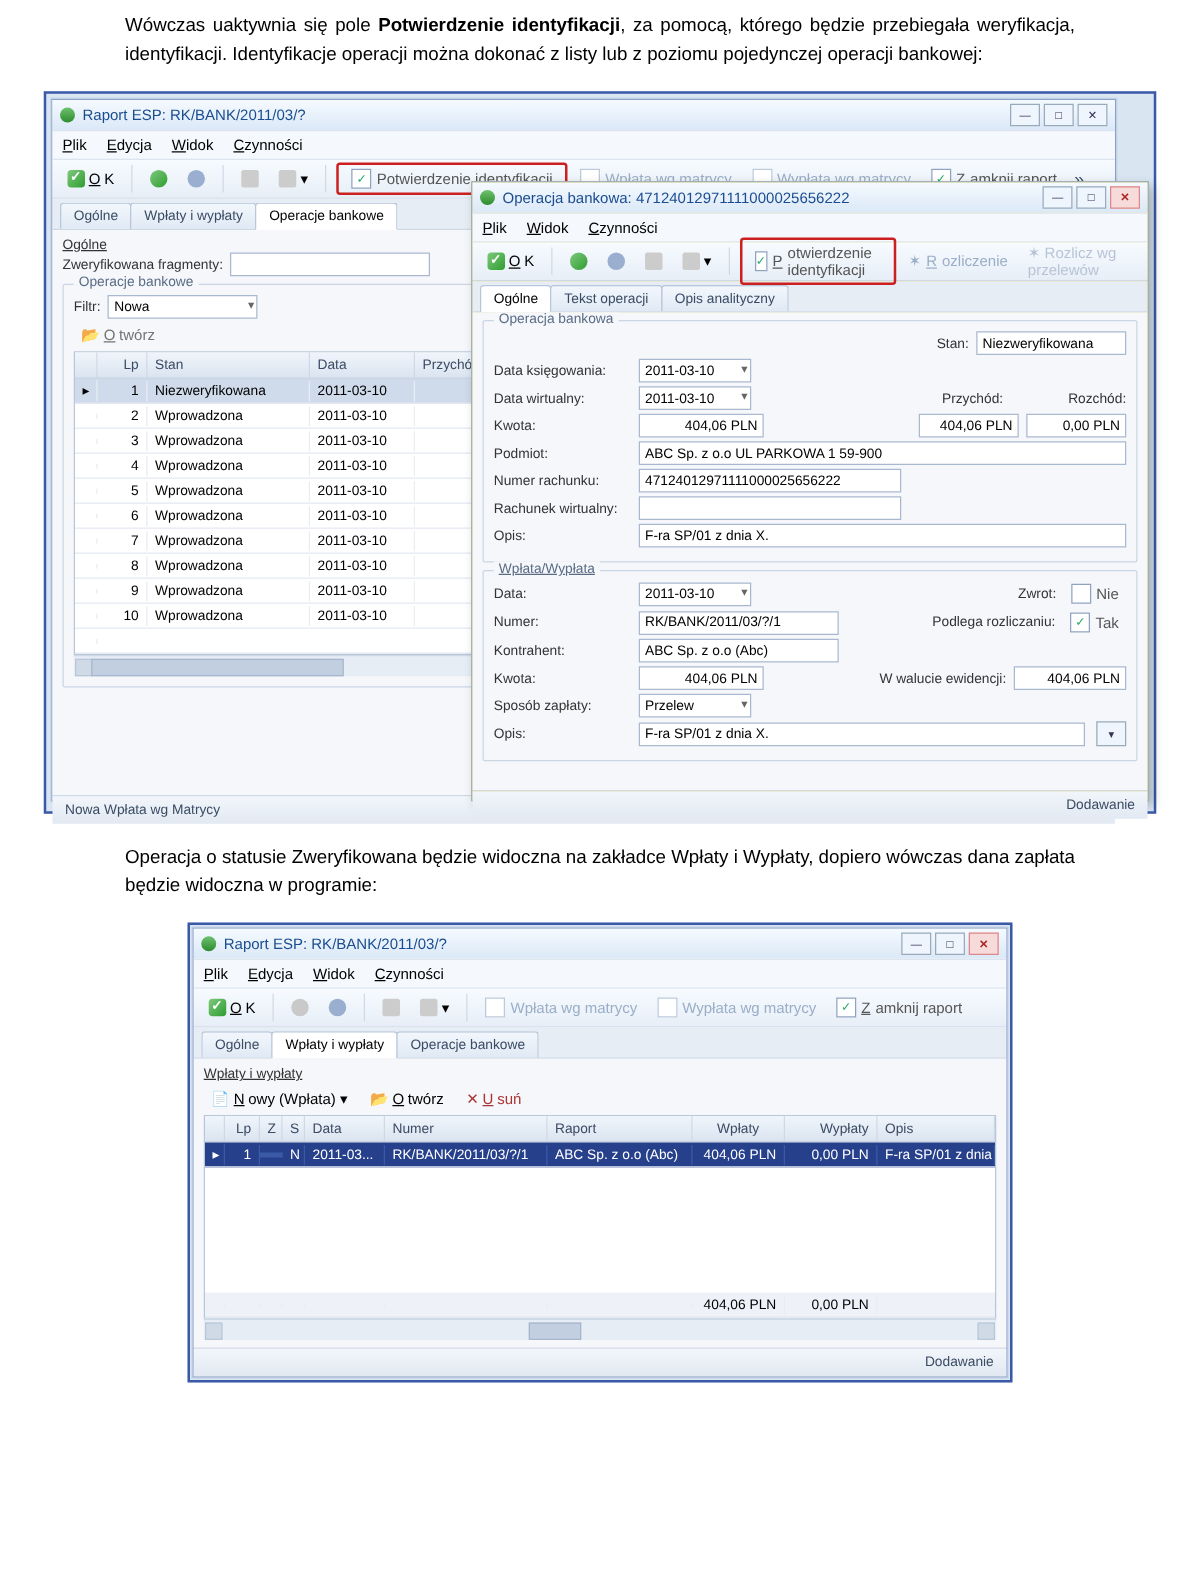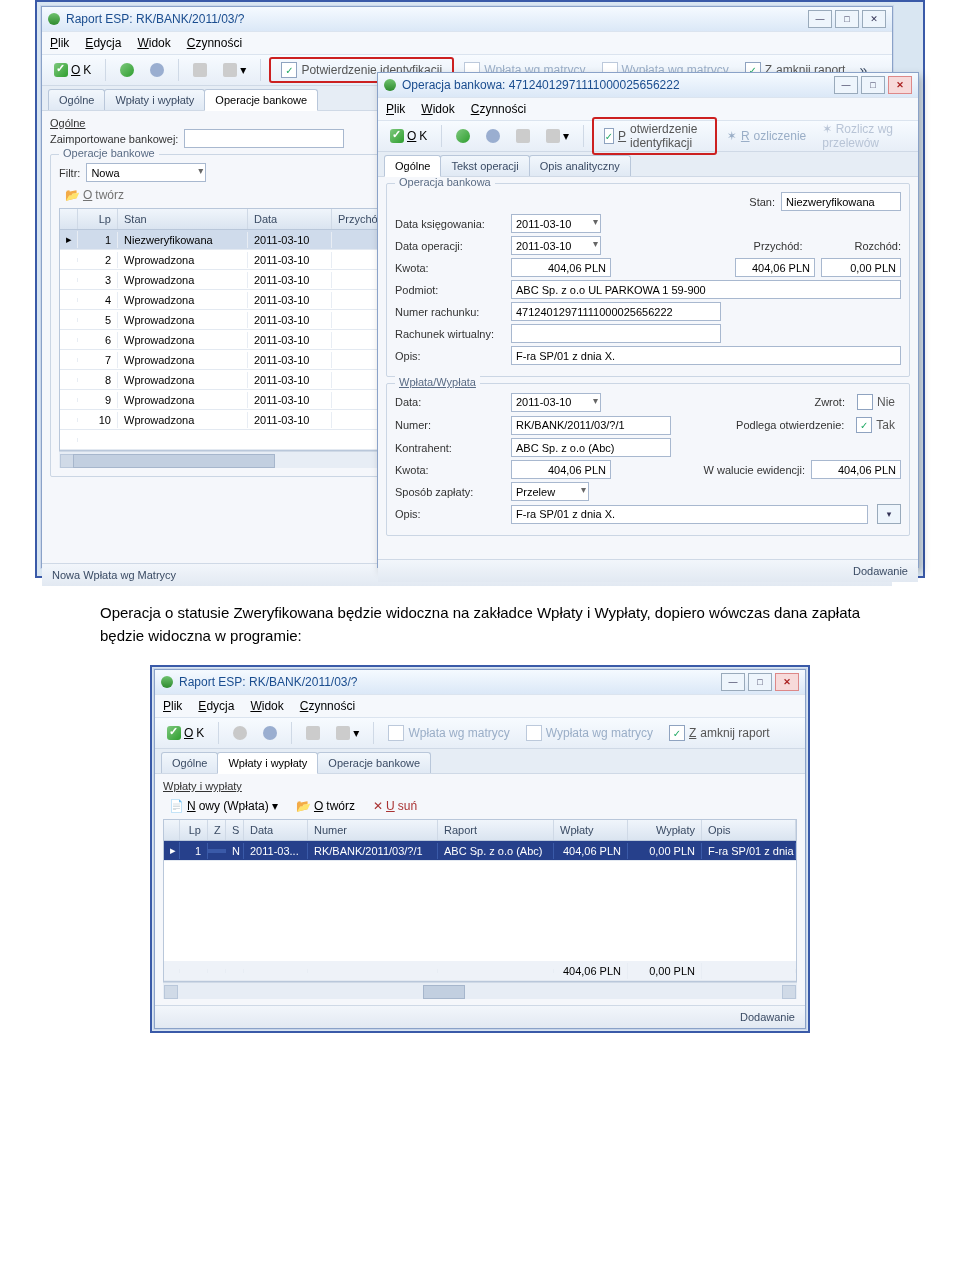"Wówczas uaktywnia się pole Potwierdzenie" p.doc-text { html: none -> <p> <span>Wówczas uaktywnia się pole </span><b>Potwierdzenie identyfikacji</b><span>, za pomocą, którego będzie przebiegała weryfikacja, identyfikacji. Identyfikacje operacji można dokonać z listy lub z poziomu pojedynczej operacji bankowej:</span> </p> }
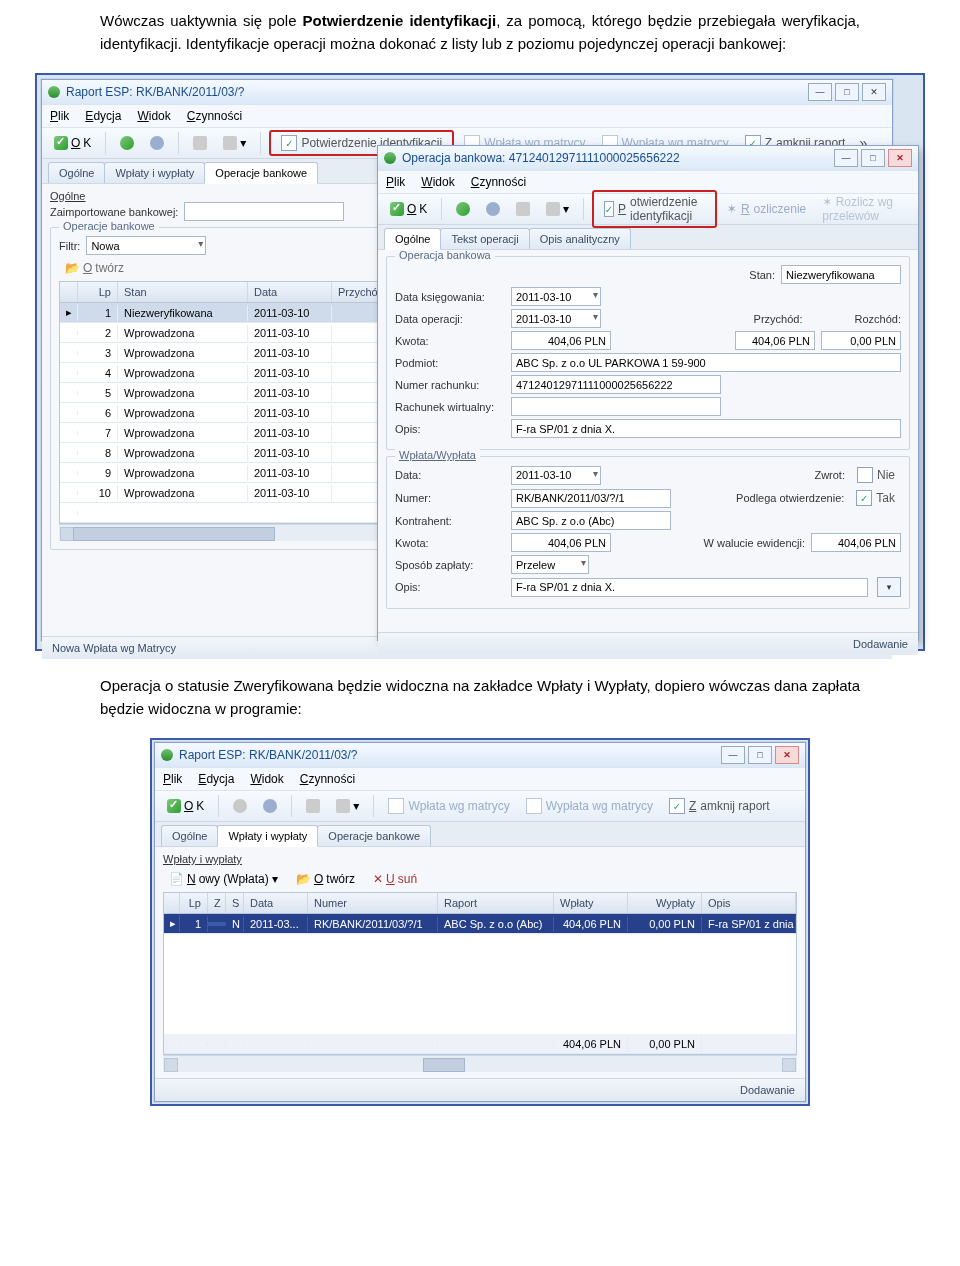"Zaimportowane bankowej:" span.lbl { text: Zaimportowane bankowej -> Zweryfikowana fragmenty }
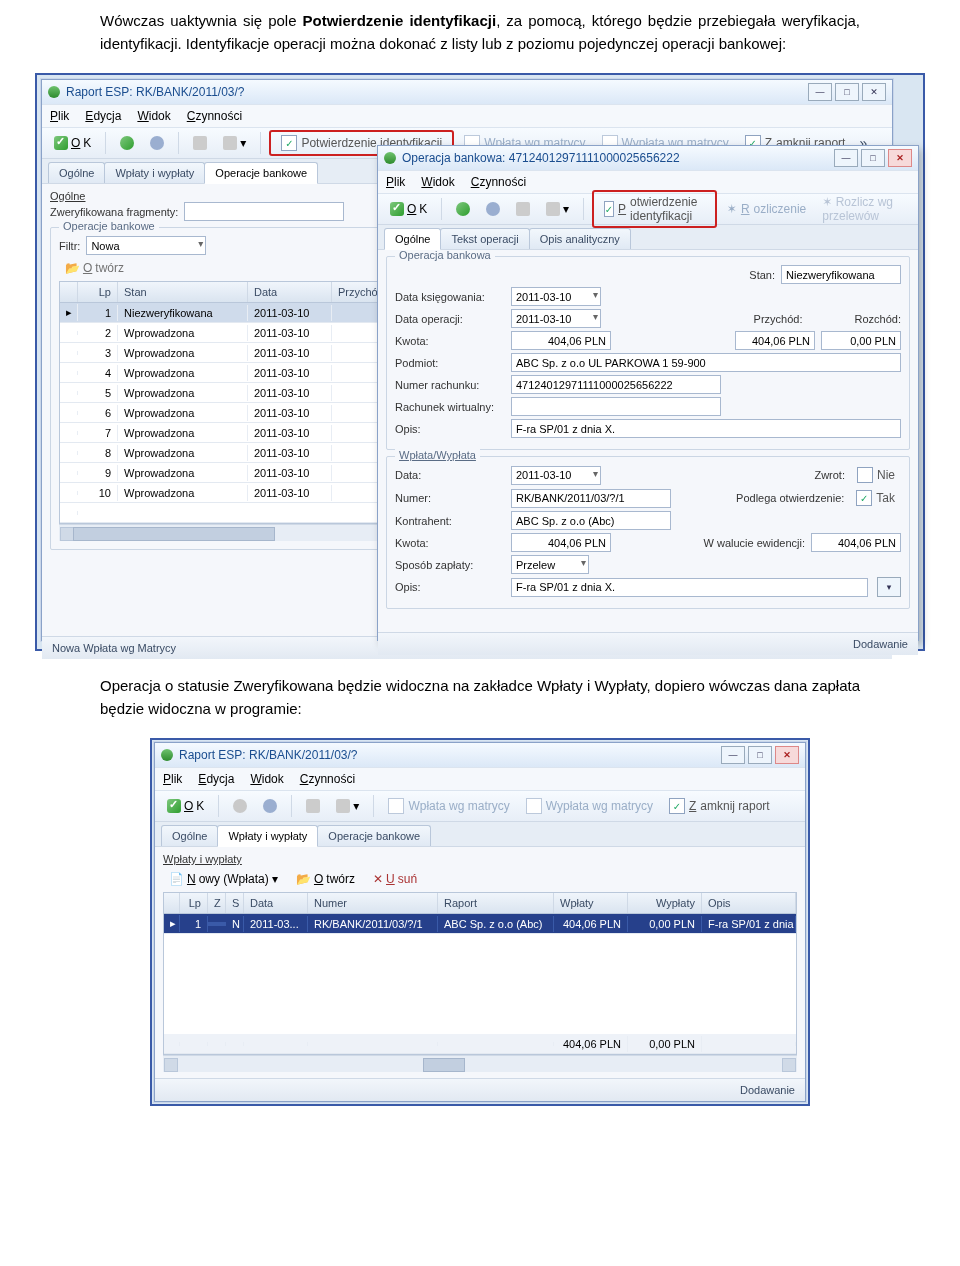"Data operacji:" span.lbl { text: operacji -> wirtualny }
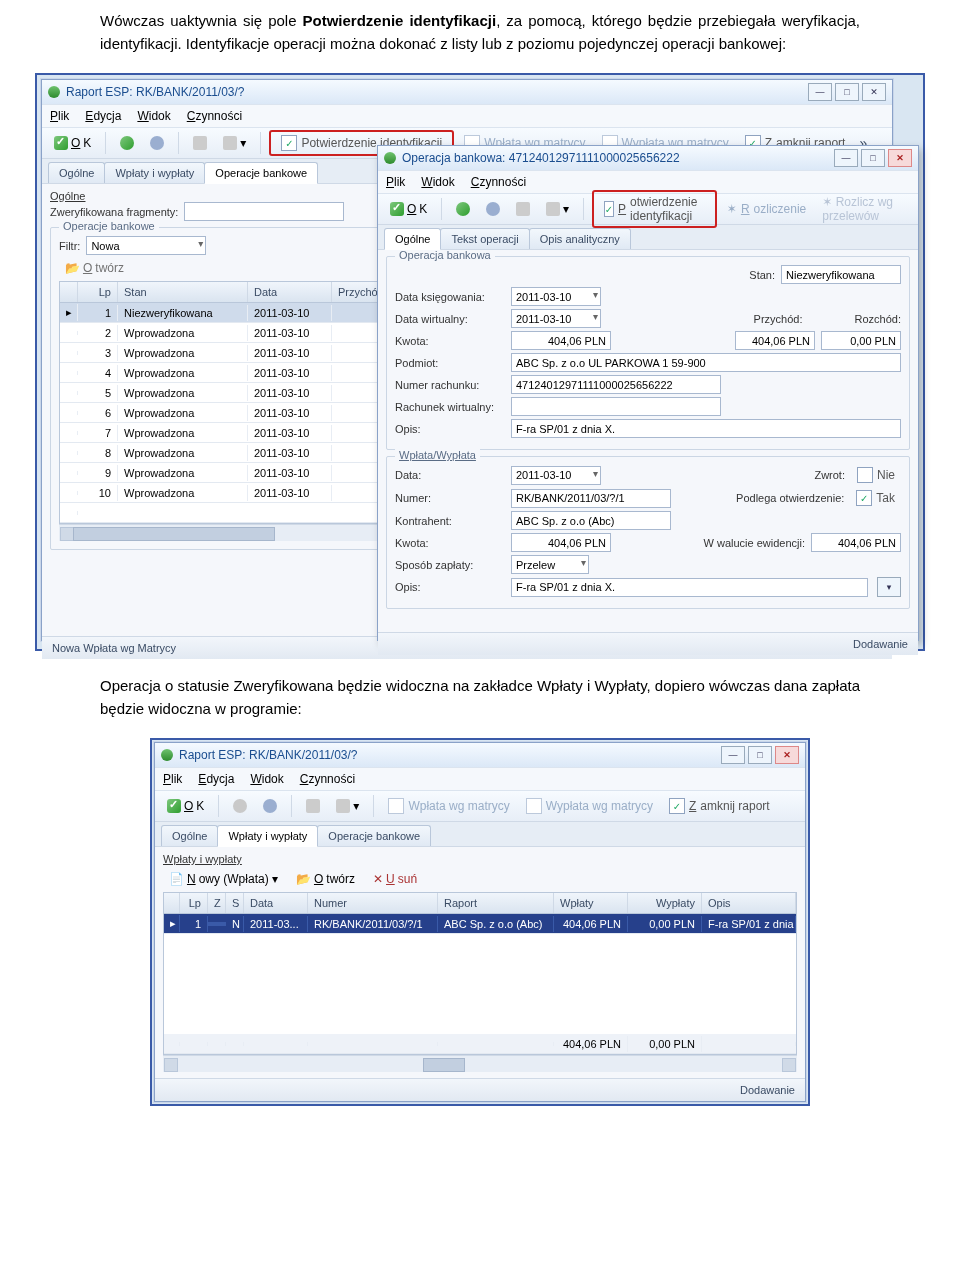"Podlega otwierdzenie:" span.lbl { text: otwierdzenie -> rozliczaniu }
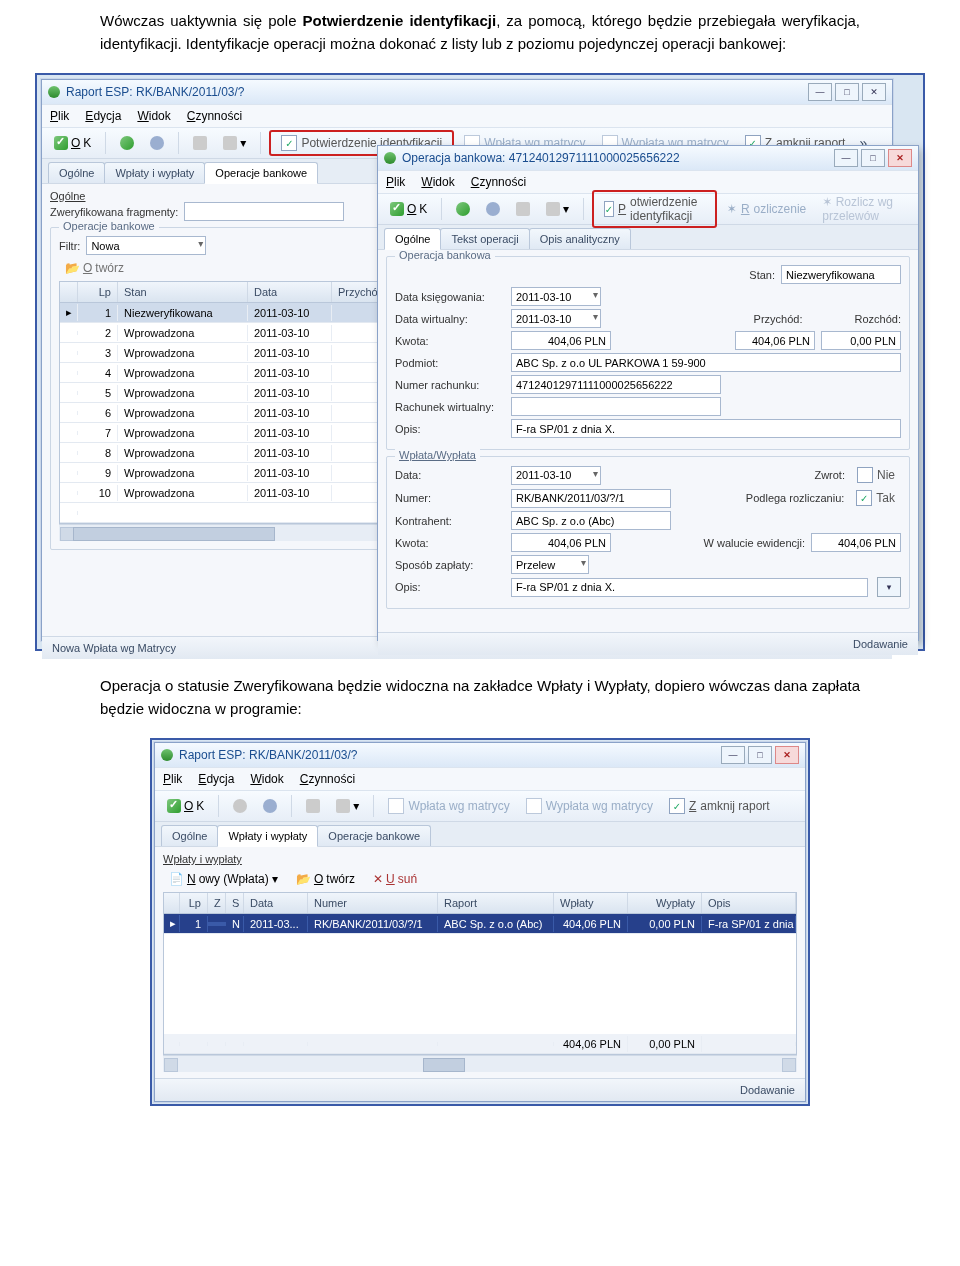"Przelew" div.inp { width: 78px -> 90px }
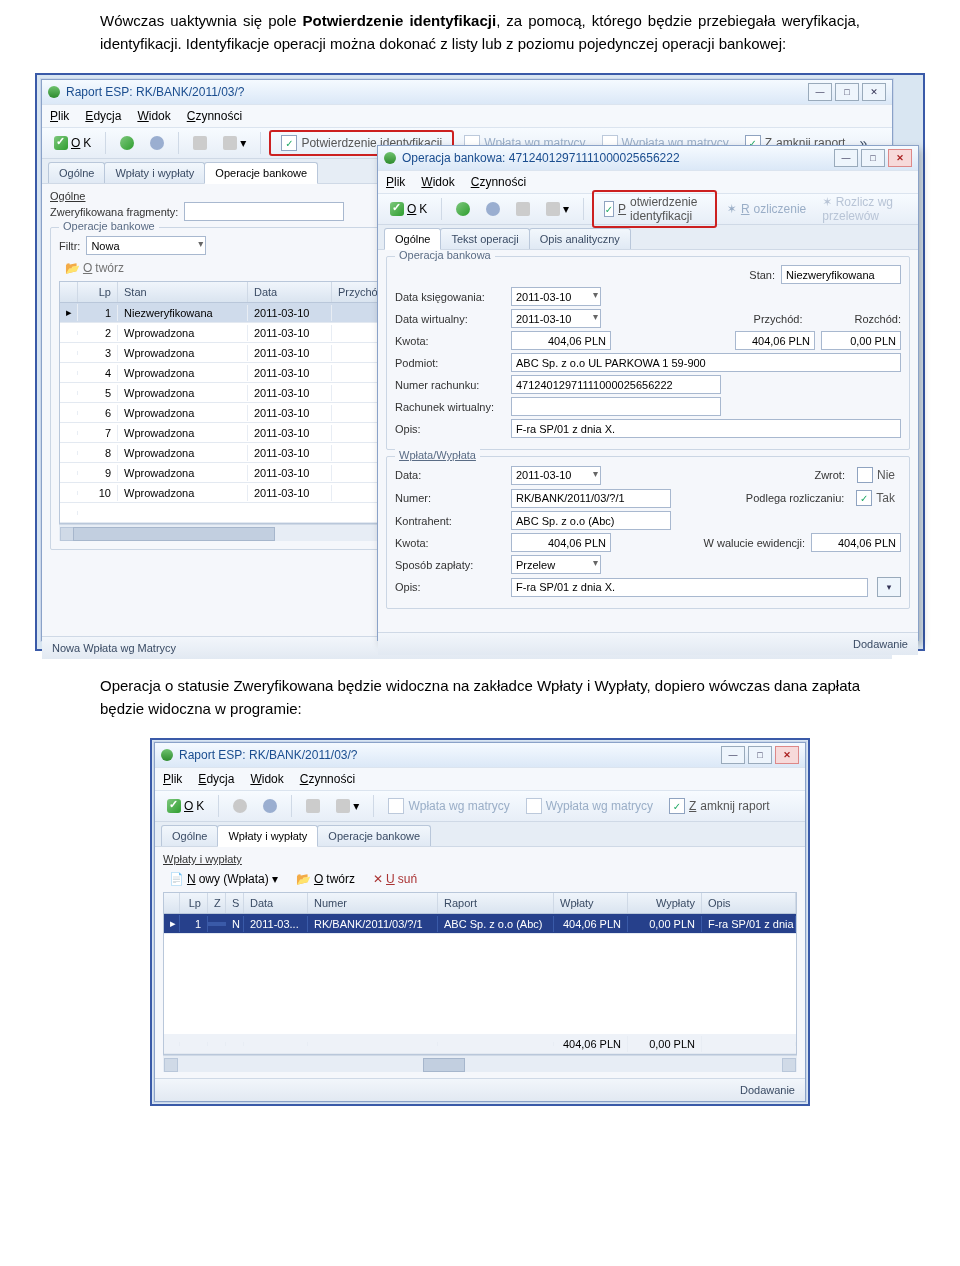"Wpłaty" div.gh { text-align: left -> center }
